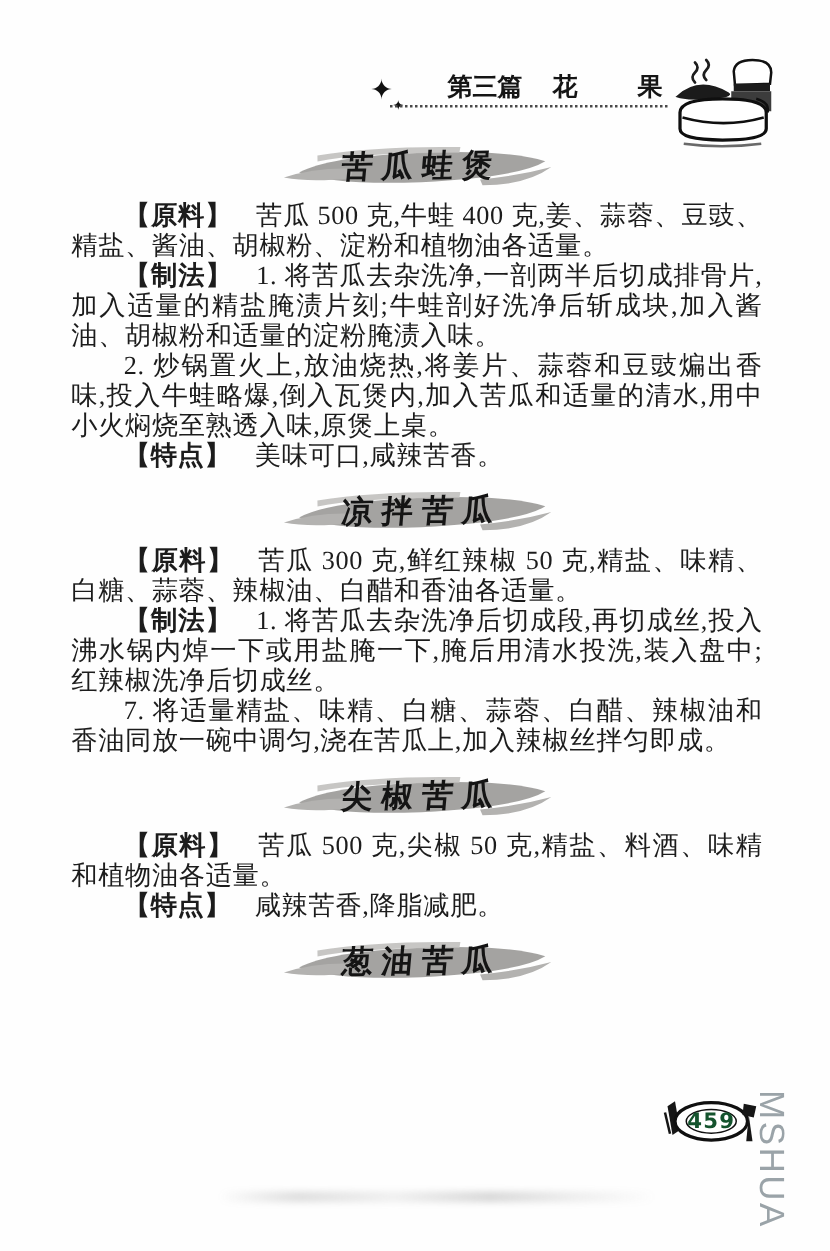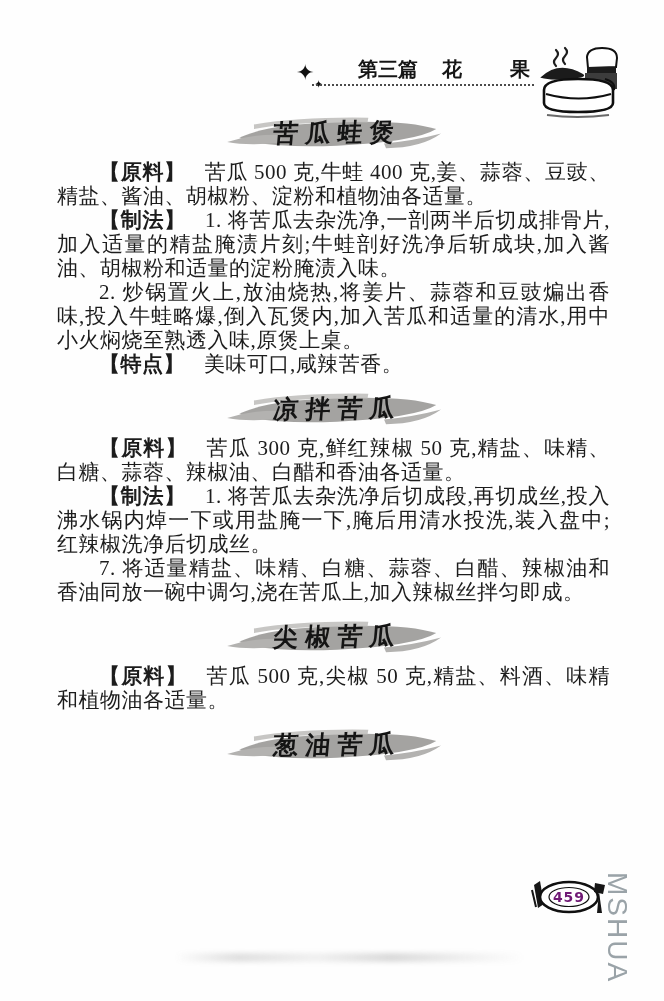"【特点】 咸辣苦香,降脂减肥。" p.para { html: none -> <p><b>【特点】</b><span>咸辣苦香,降脂减肥。</span></p> }
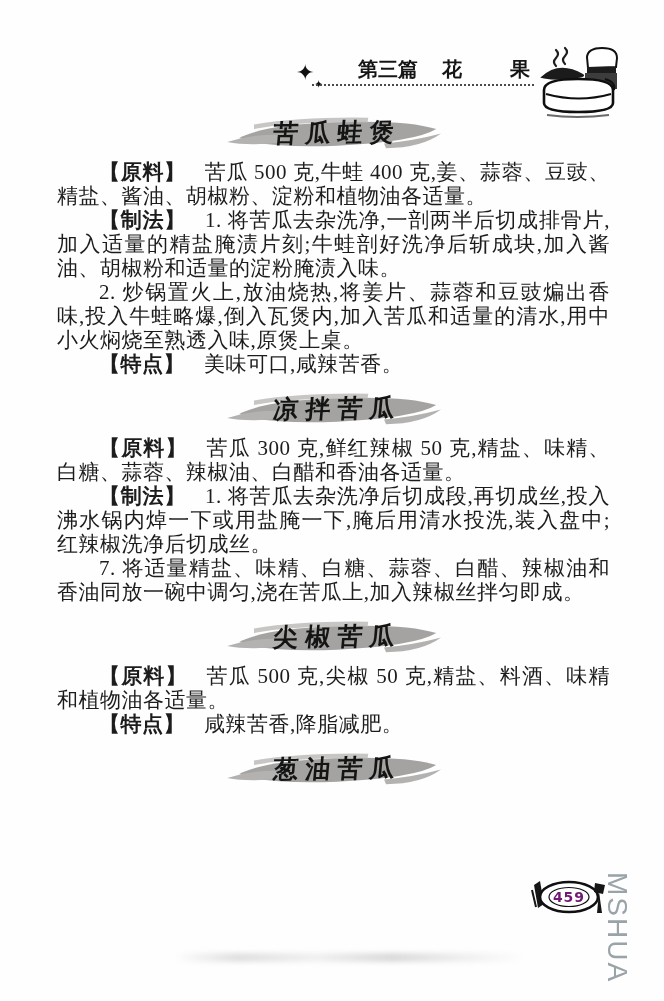"459" .page-badge .num { color: #701a75 -> #14532d; font-size: 14px -> 17px }
